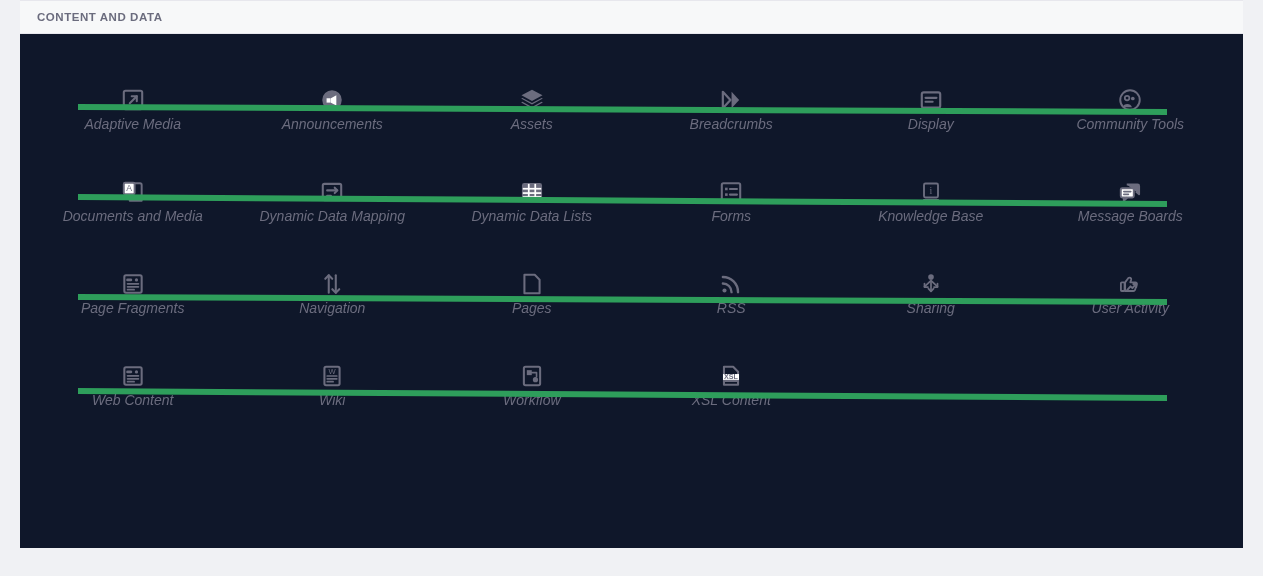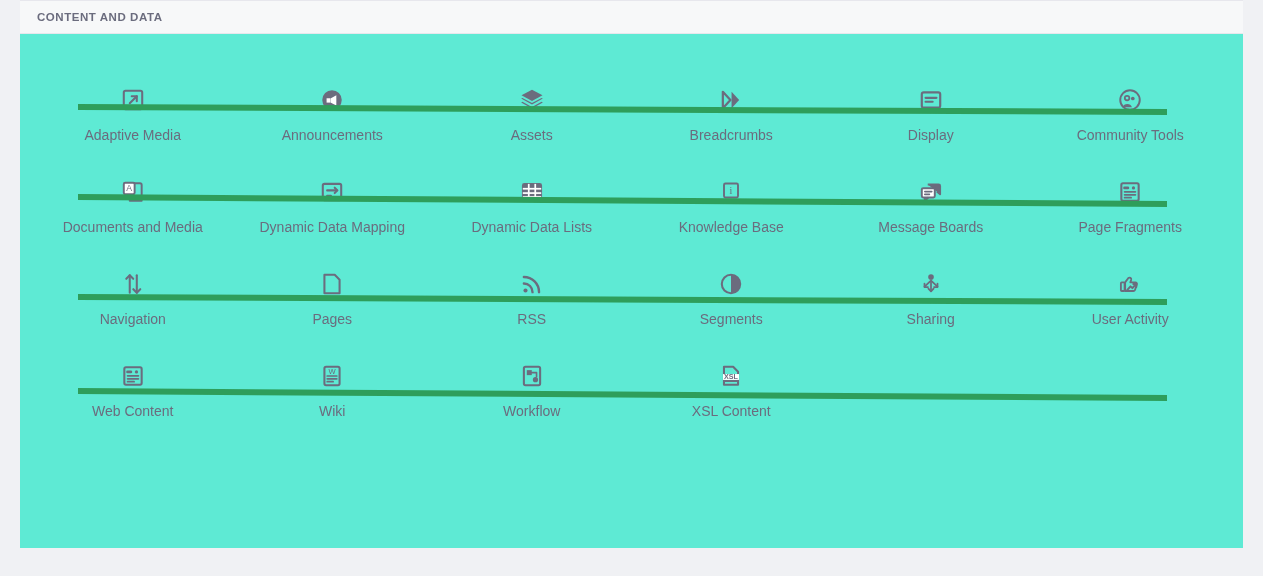"CONTENT AND DATA" .panel { background: #5eead4 -> #0f172a }
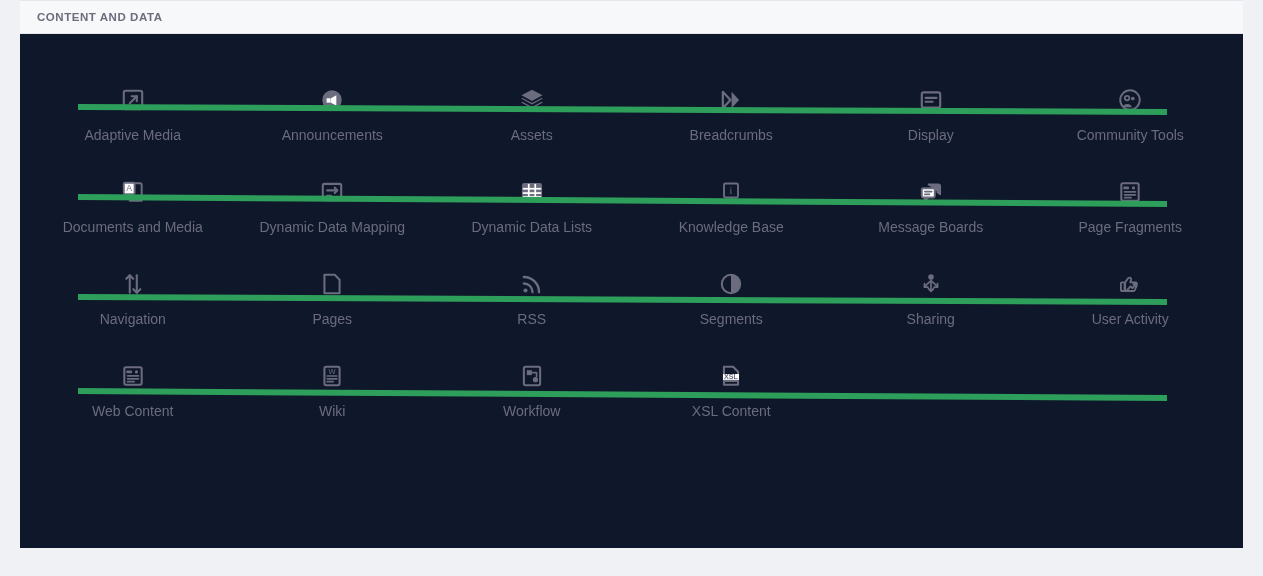"Adaptive Media" .cell-label { font-style: none -> italic; margin-top: 11px -> none }
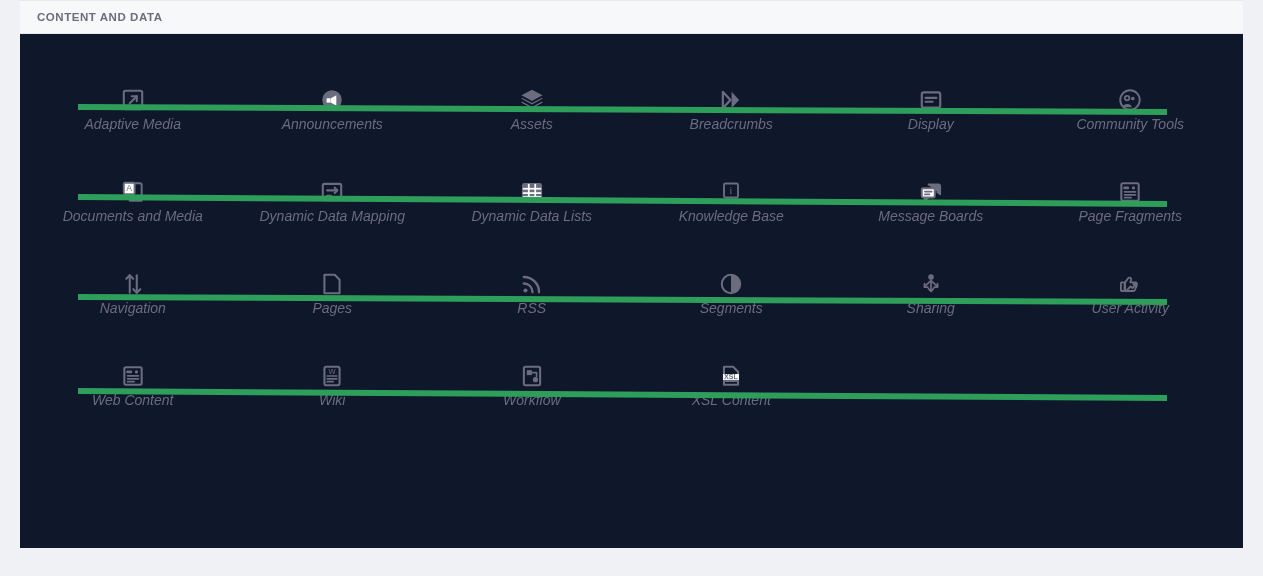"Forms" div.cell { html: none -> <div> <span> <svg> <rect></rect> <rect></rect> <rect></rect> <path></path> <path></path> </svg> </span> <span>Forms</span> </div> }
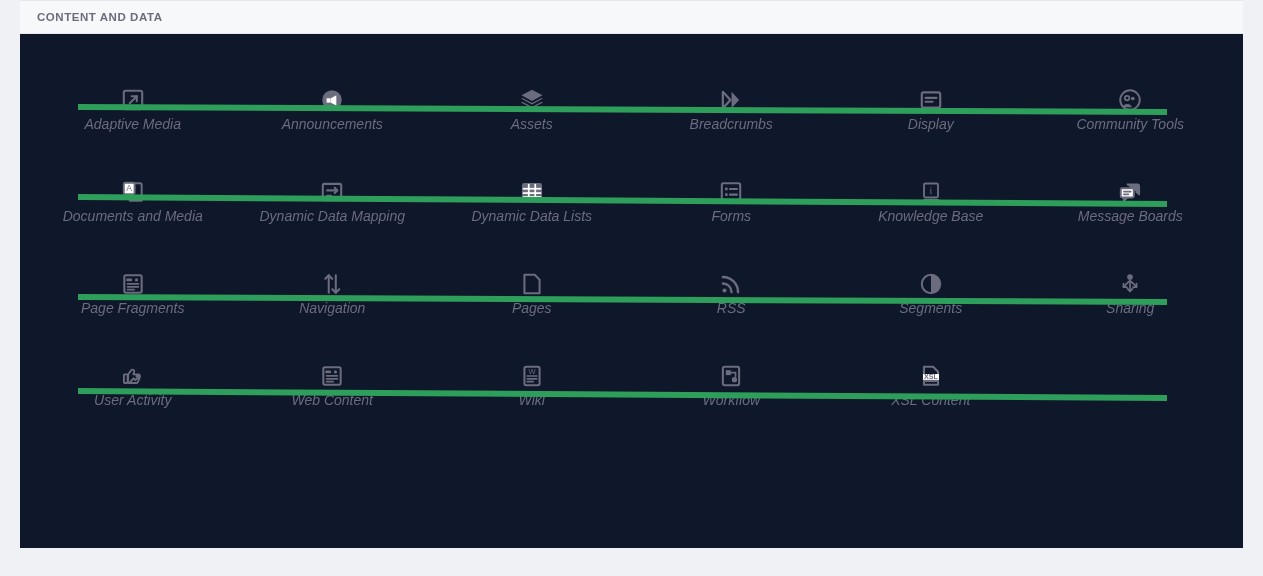"Segments" div.cell { html: <div> <span> <svg> <circle></circle> <path></path> </svg> </span> <span>Segments</span> </div> -> none }
